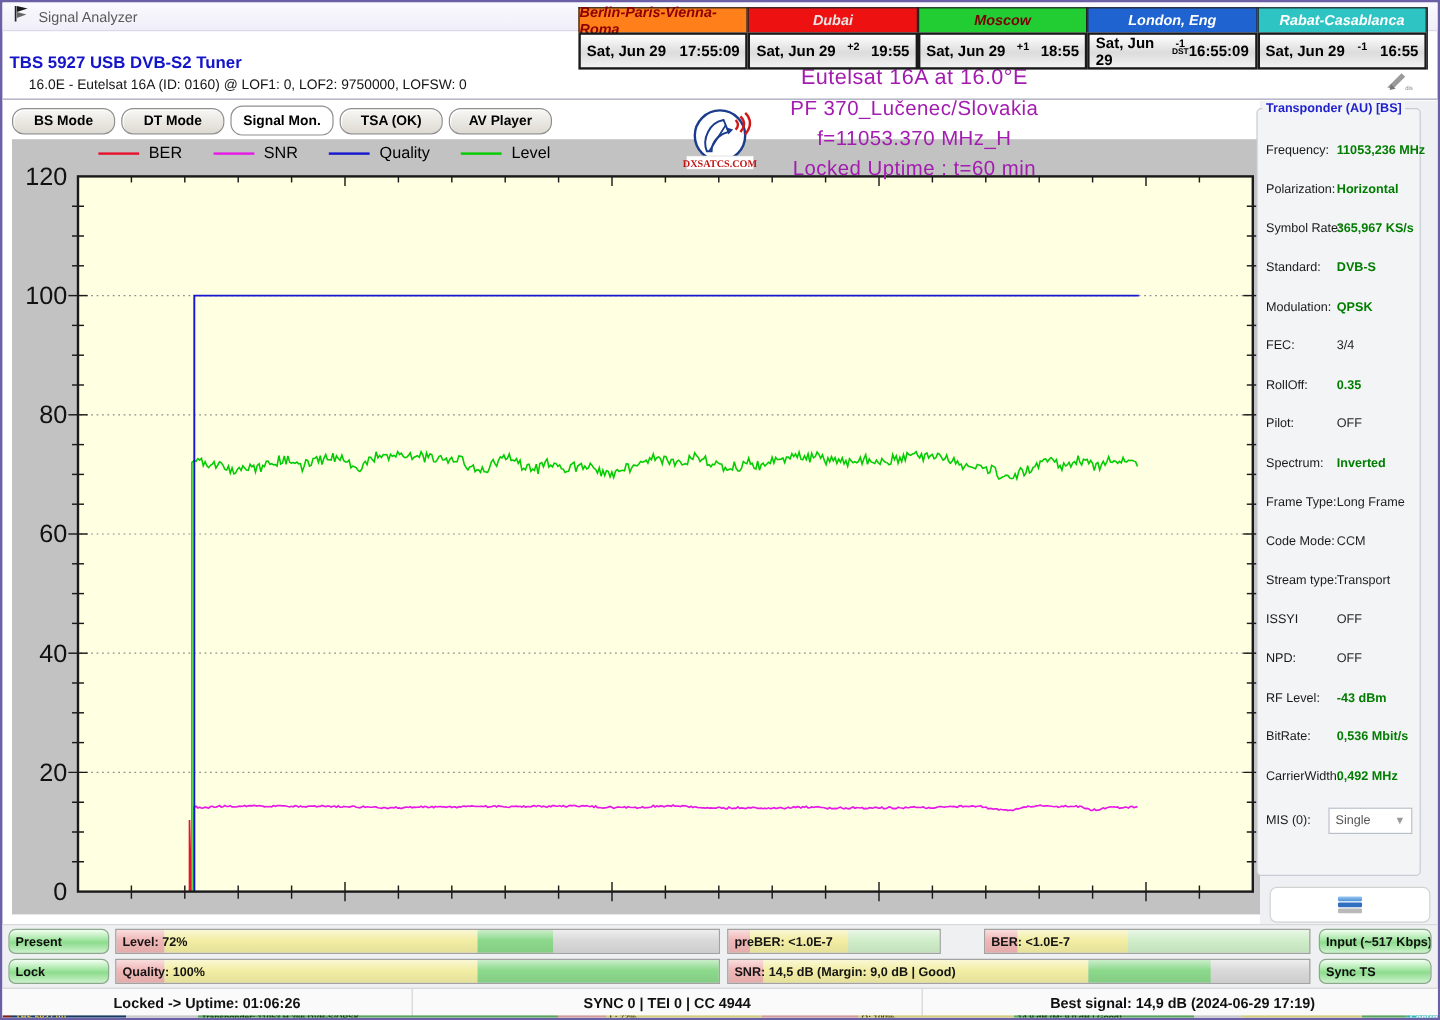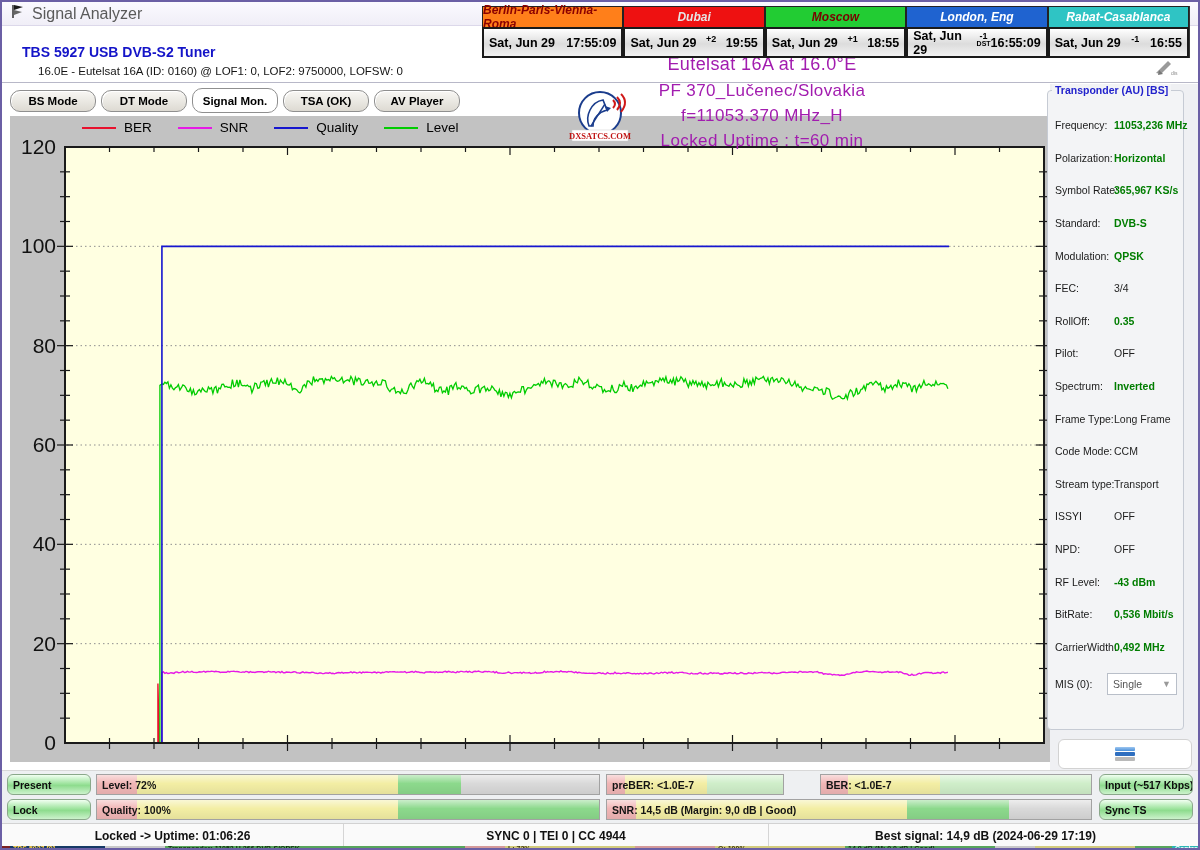"Signal Analyzer" .titlebar .ttext { font-size: 16px -> 12px }
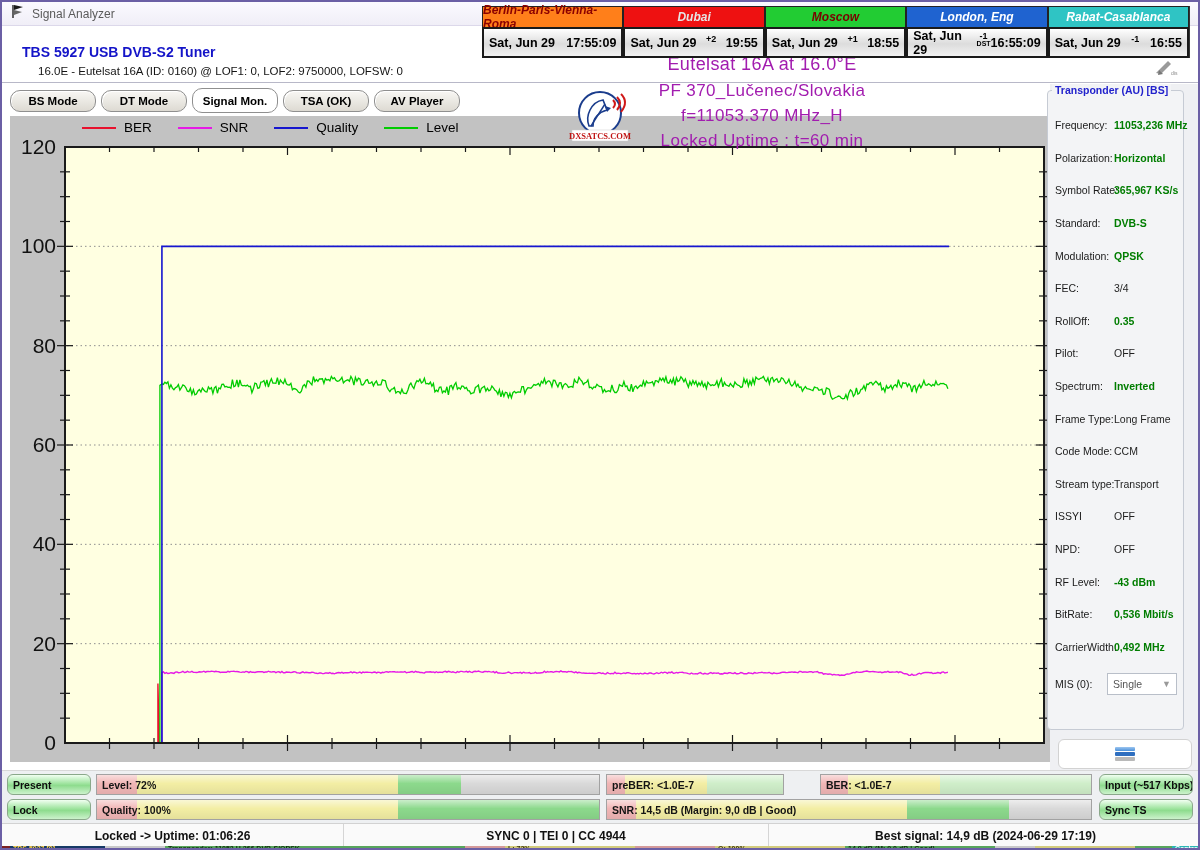"TBS 5927 USB DVB-S2 Tuner" .tuner { left: 20px -> 6px }
